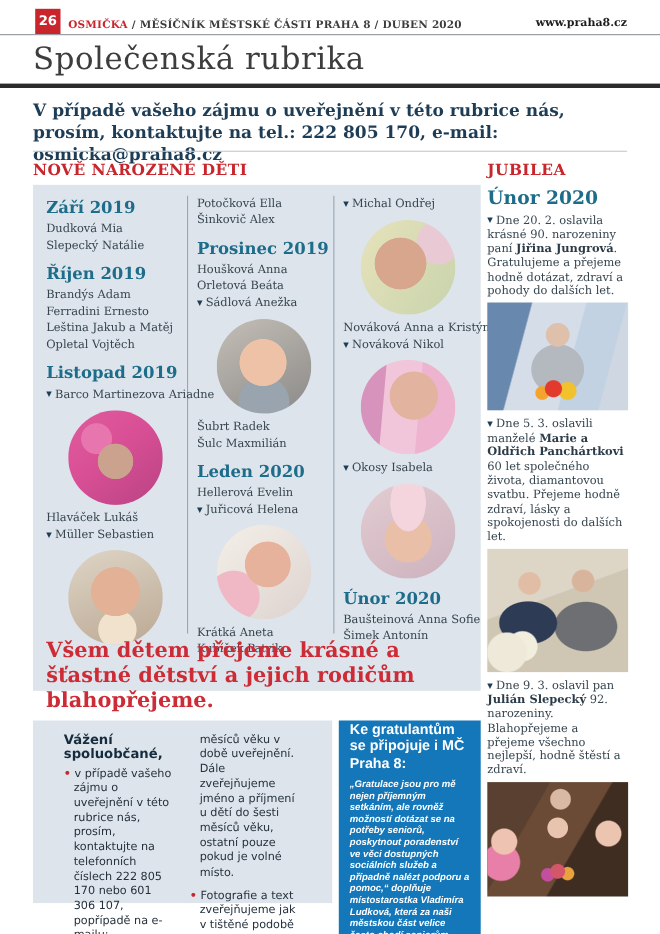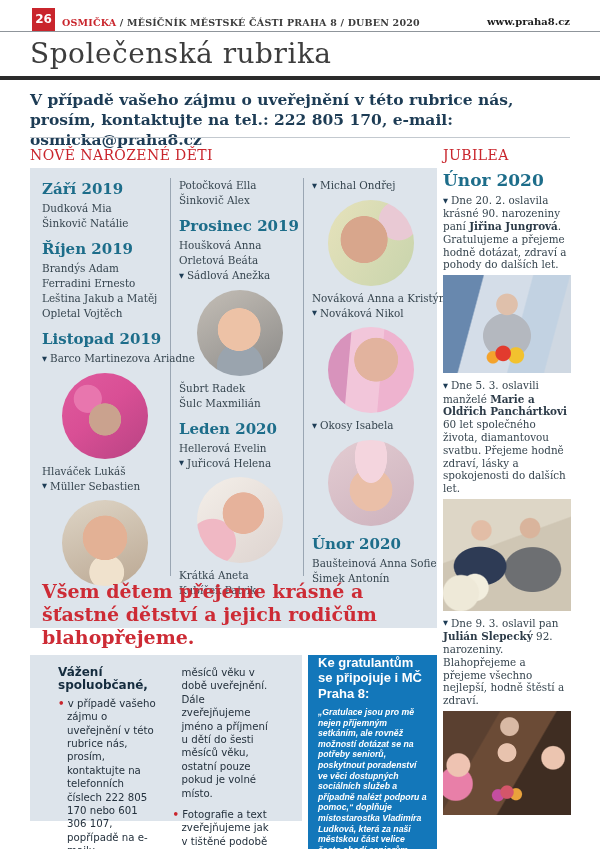"NOVĚ NAROZENÉ DĚTI" .sec-red { font-weight: 400 -> 700 }
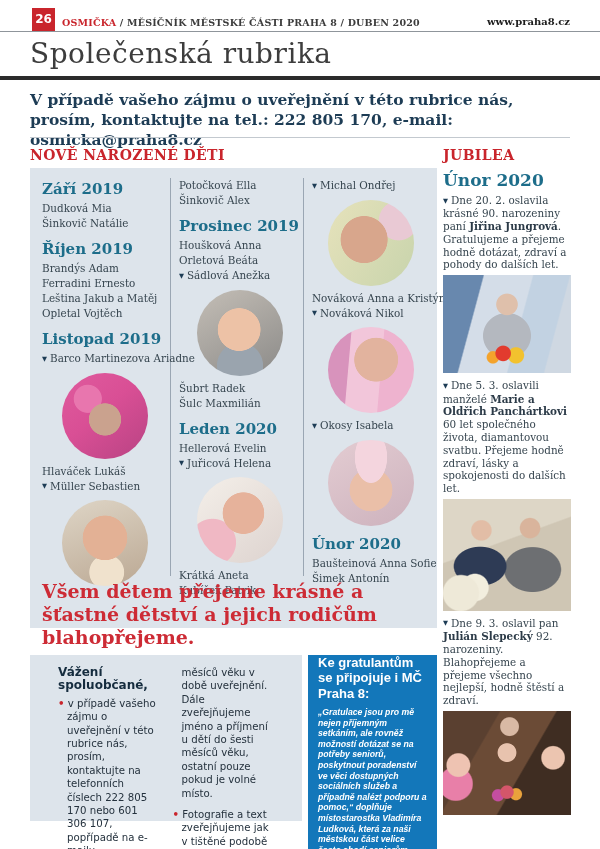"Šinkovič Natálie" div.bname { text: Šinkovič -> Slepecký }
